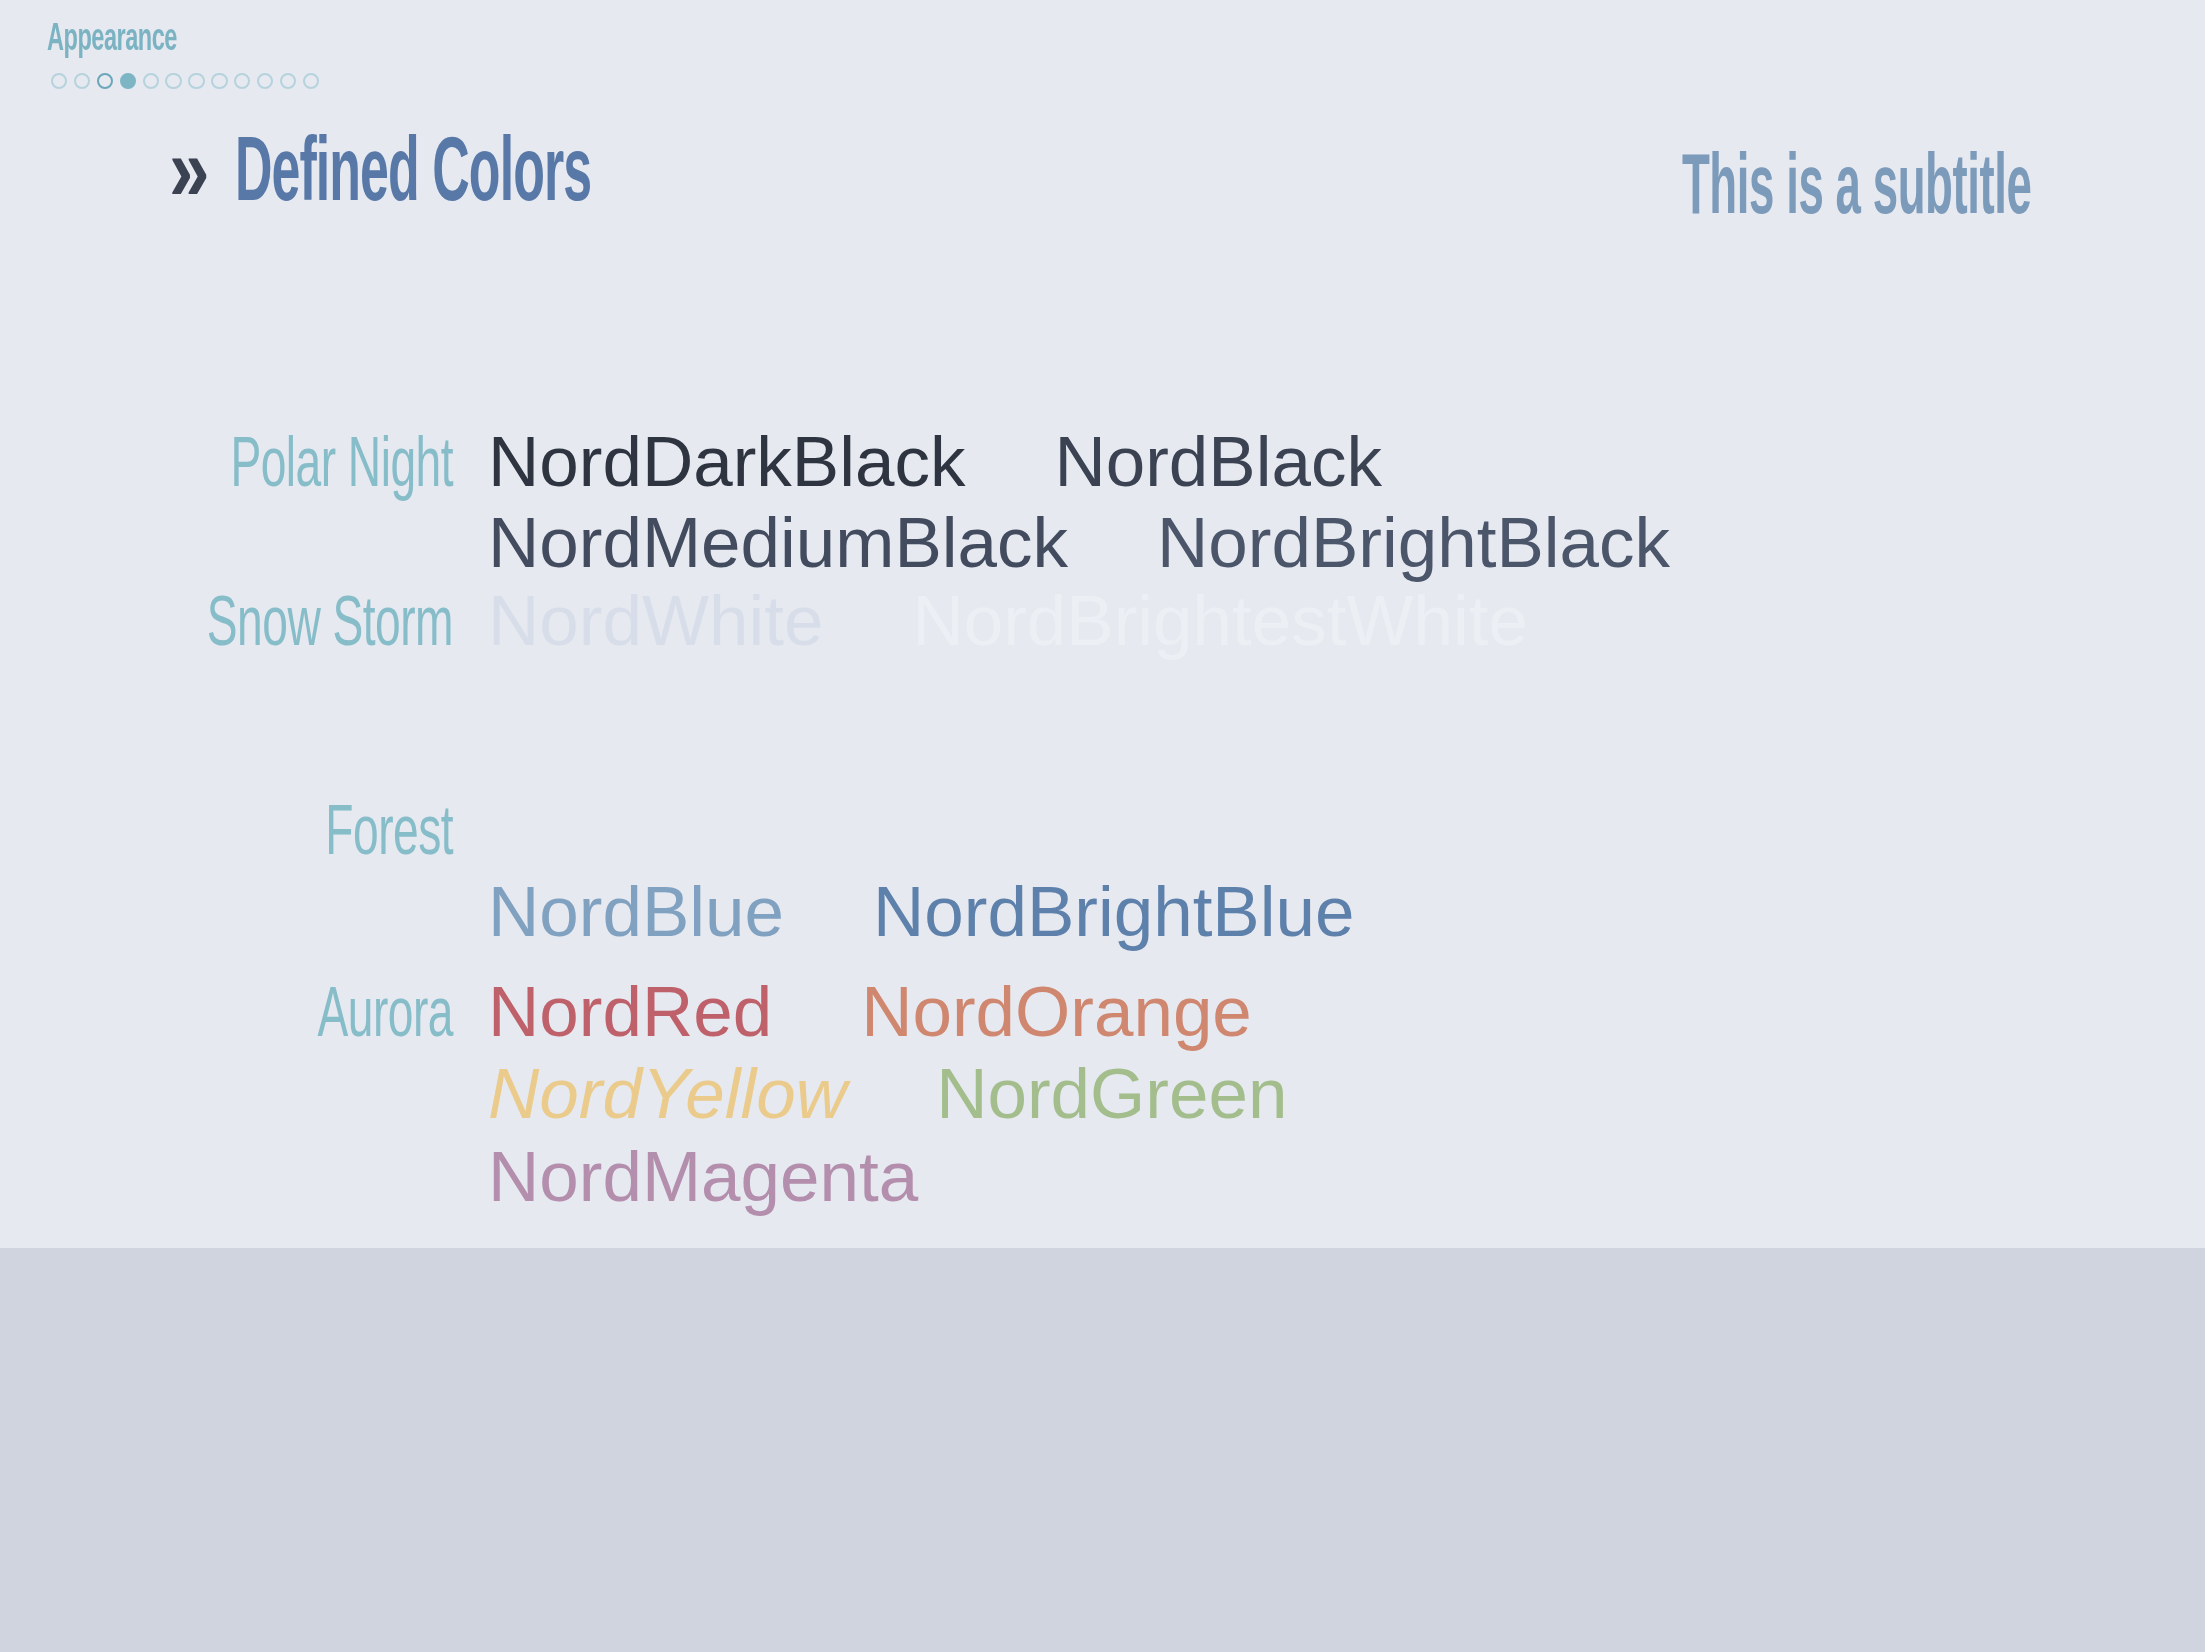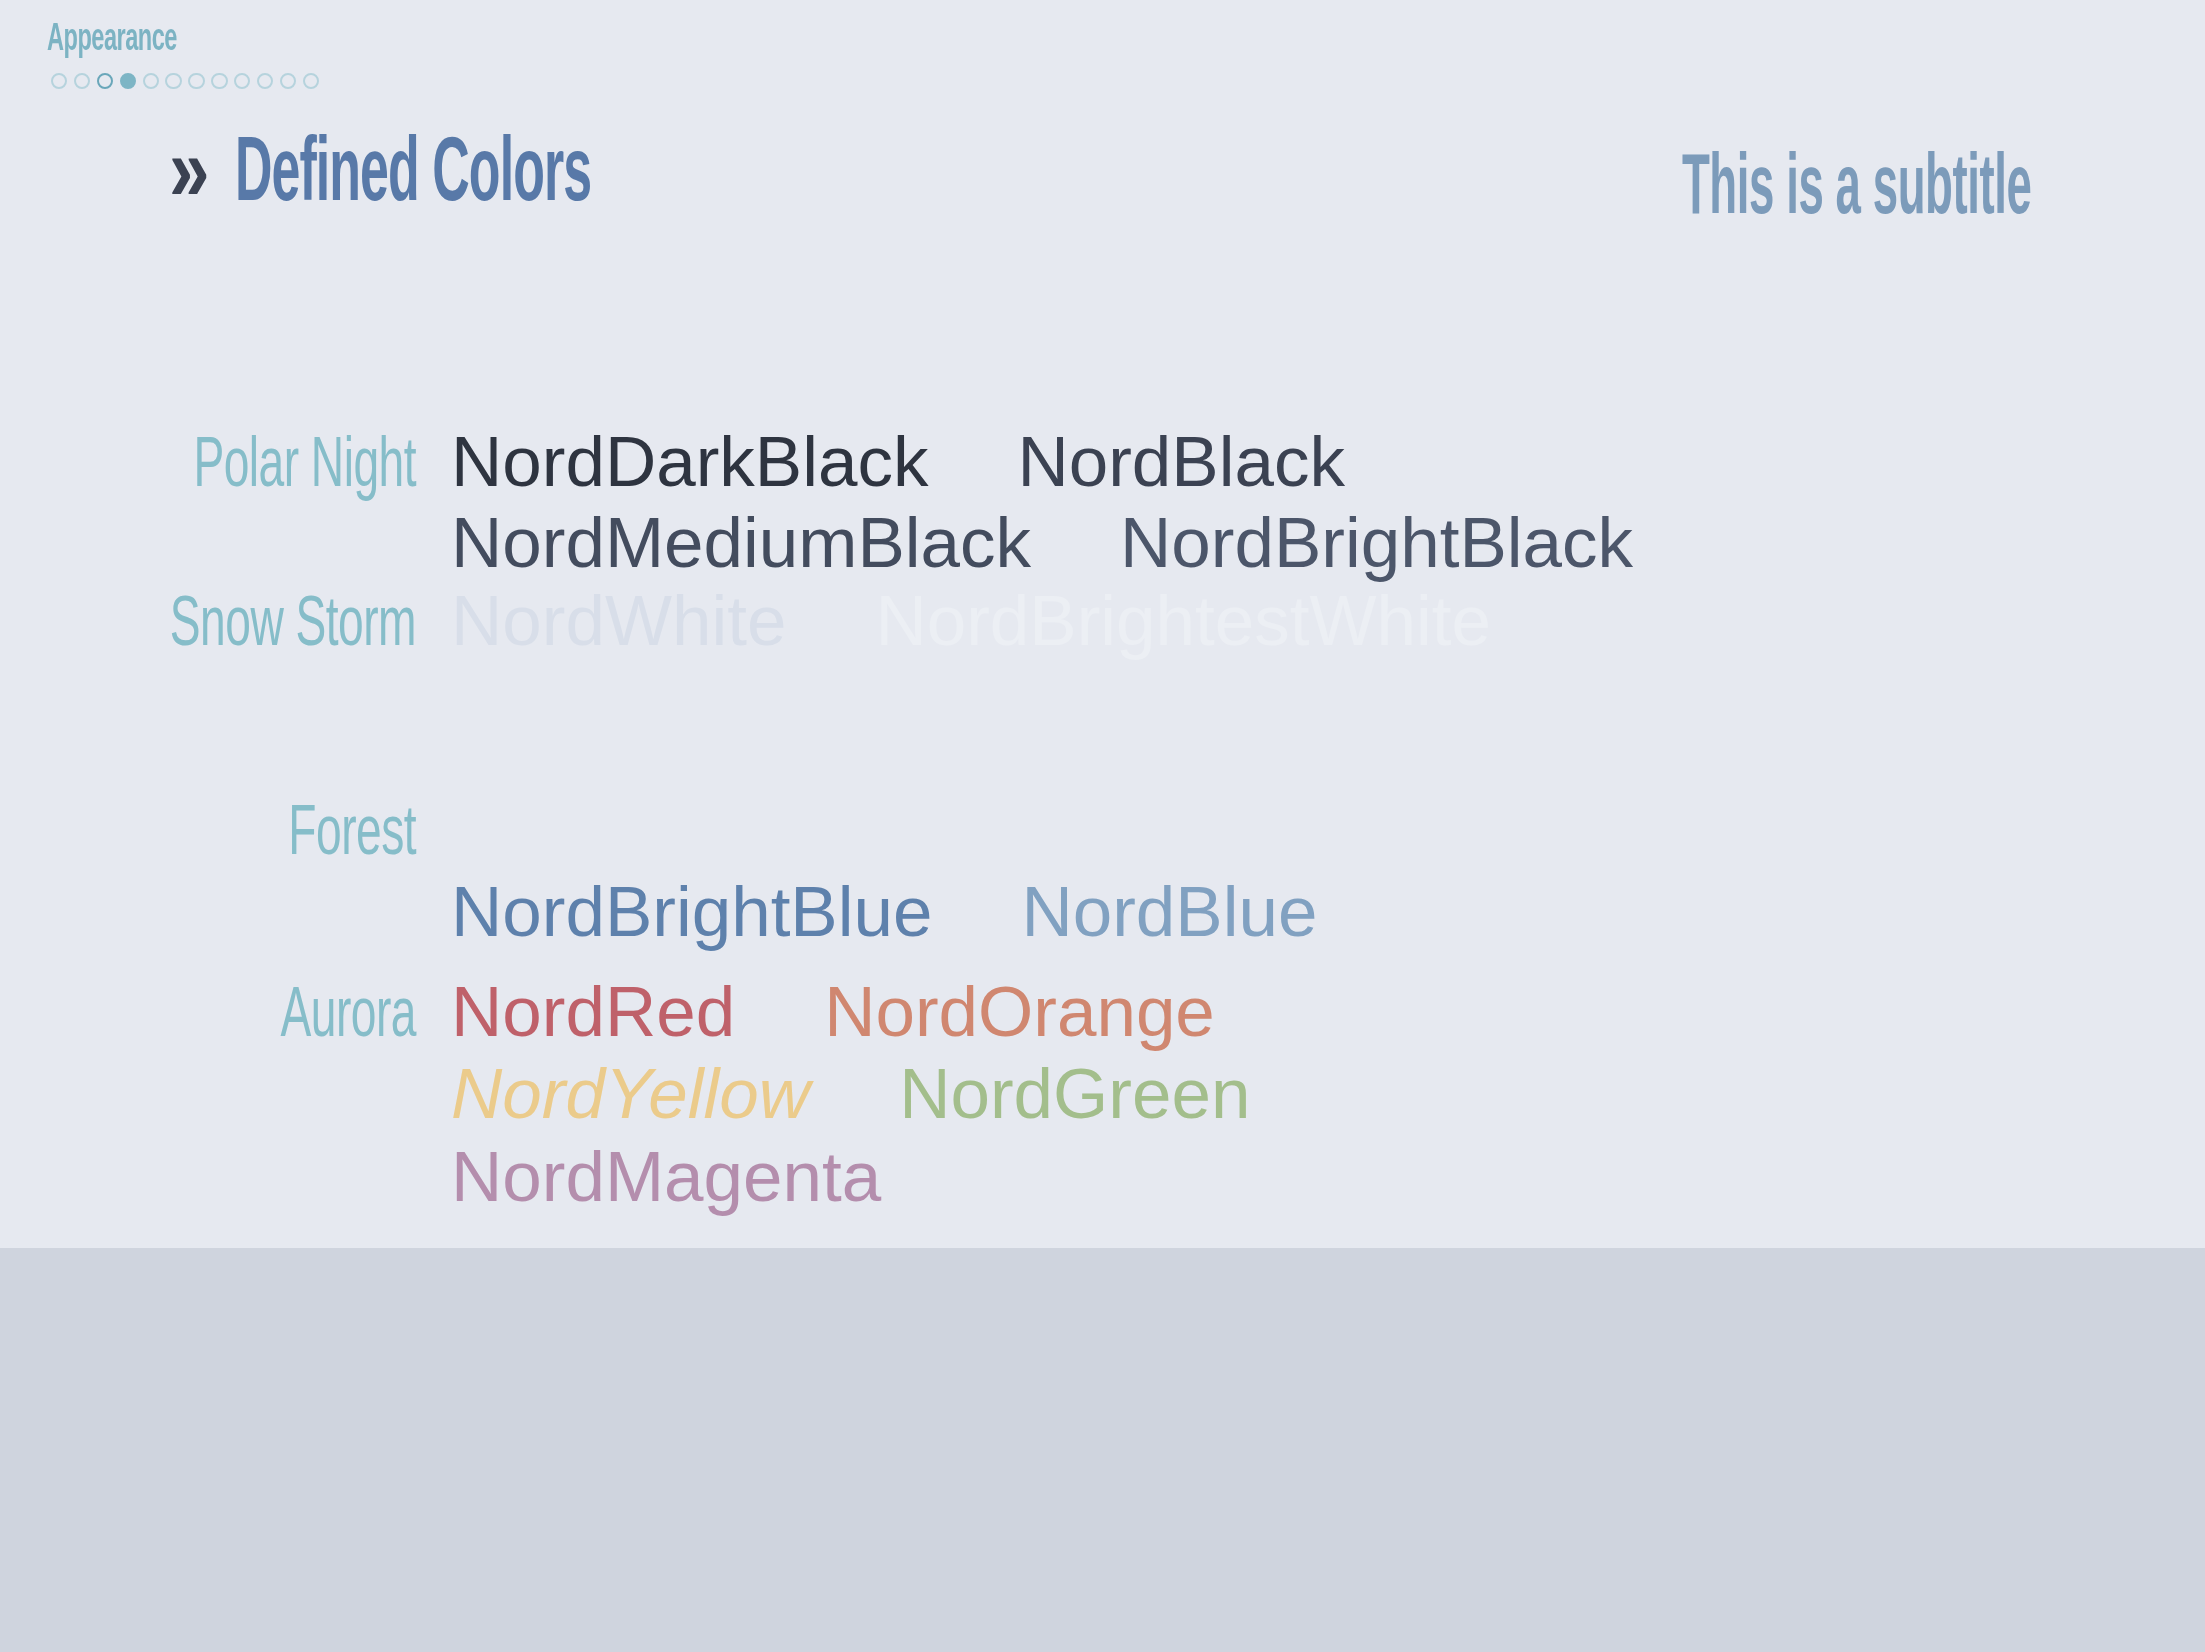"Polar Night" .row { padding-left: none -> 37px }
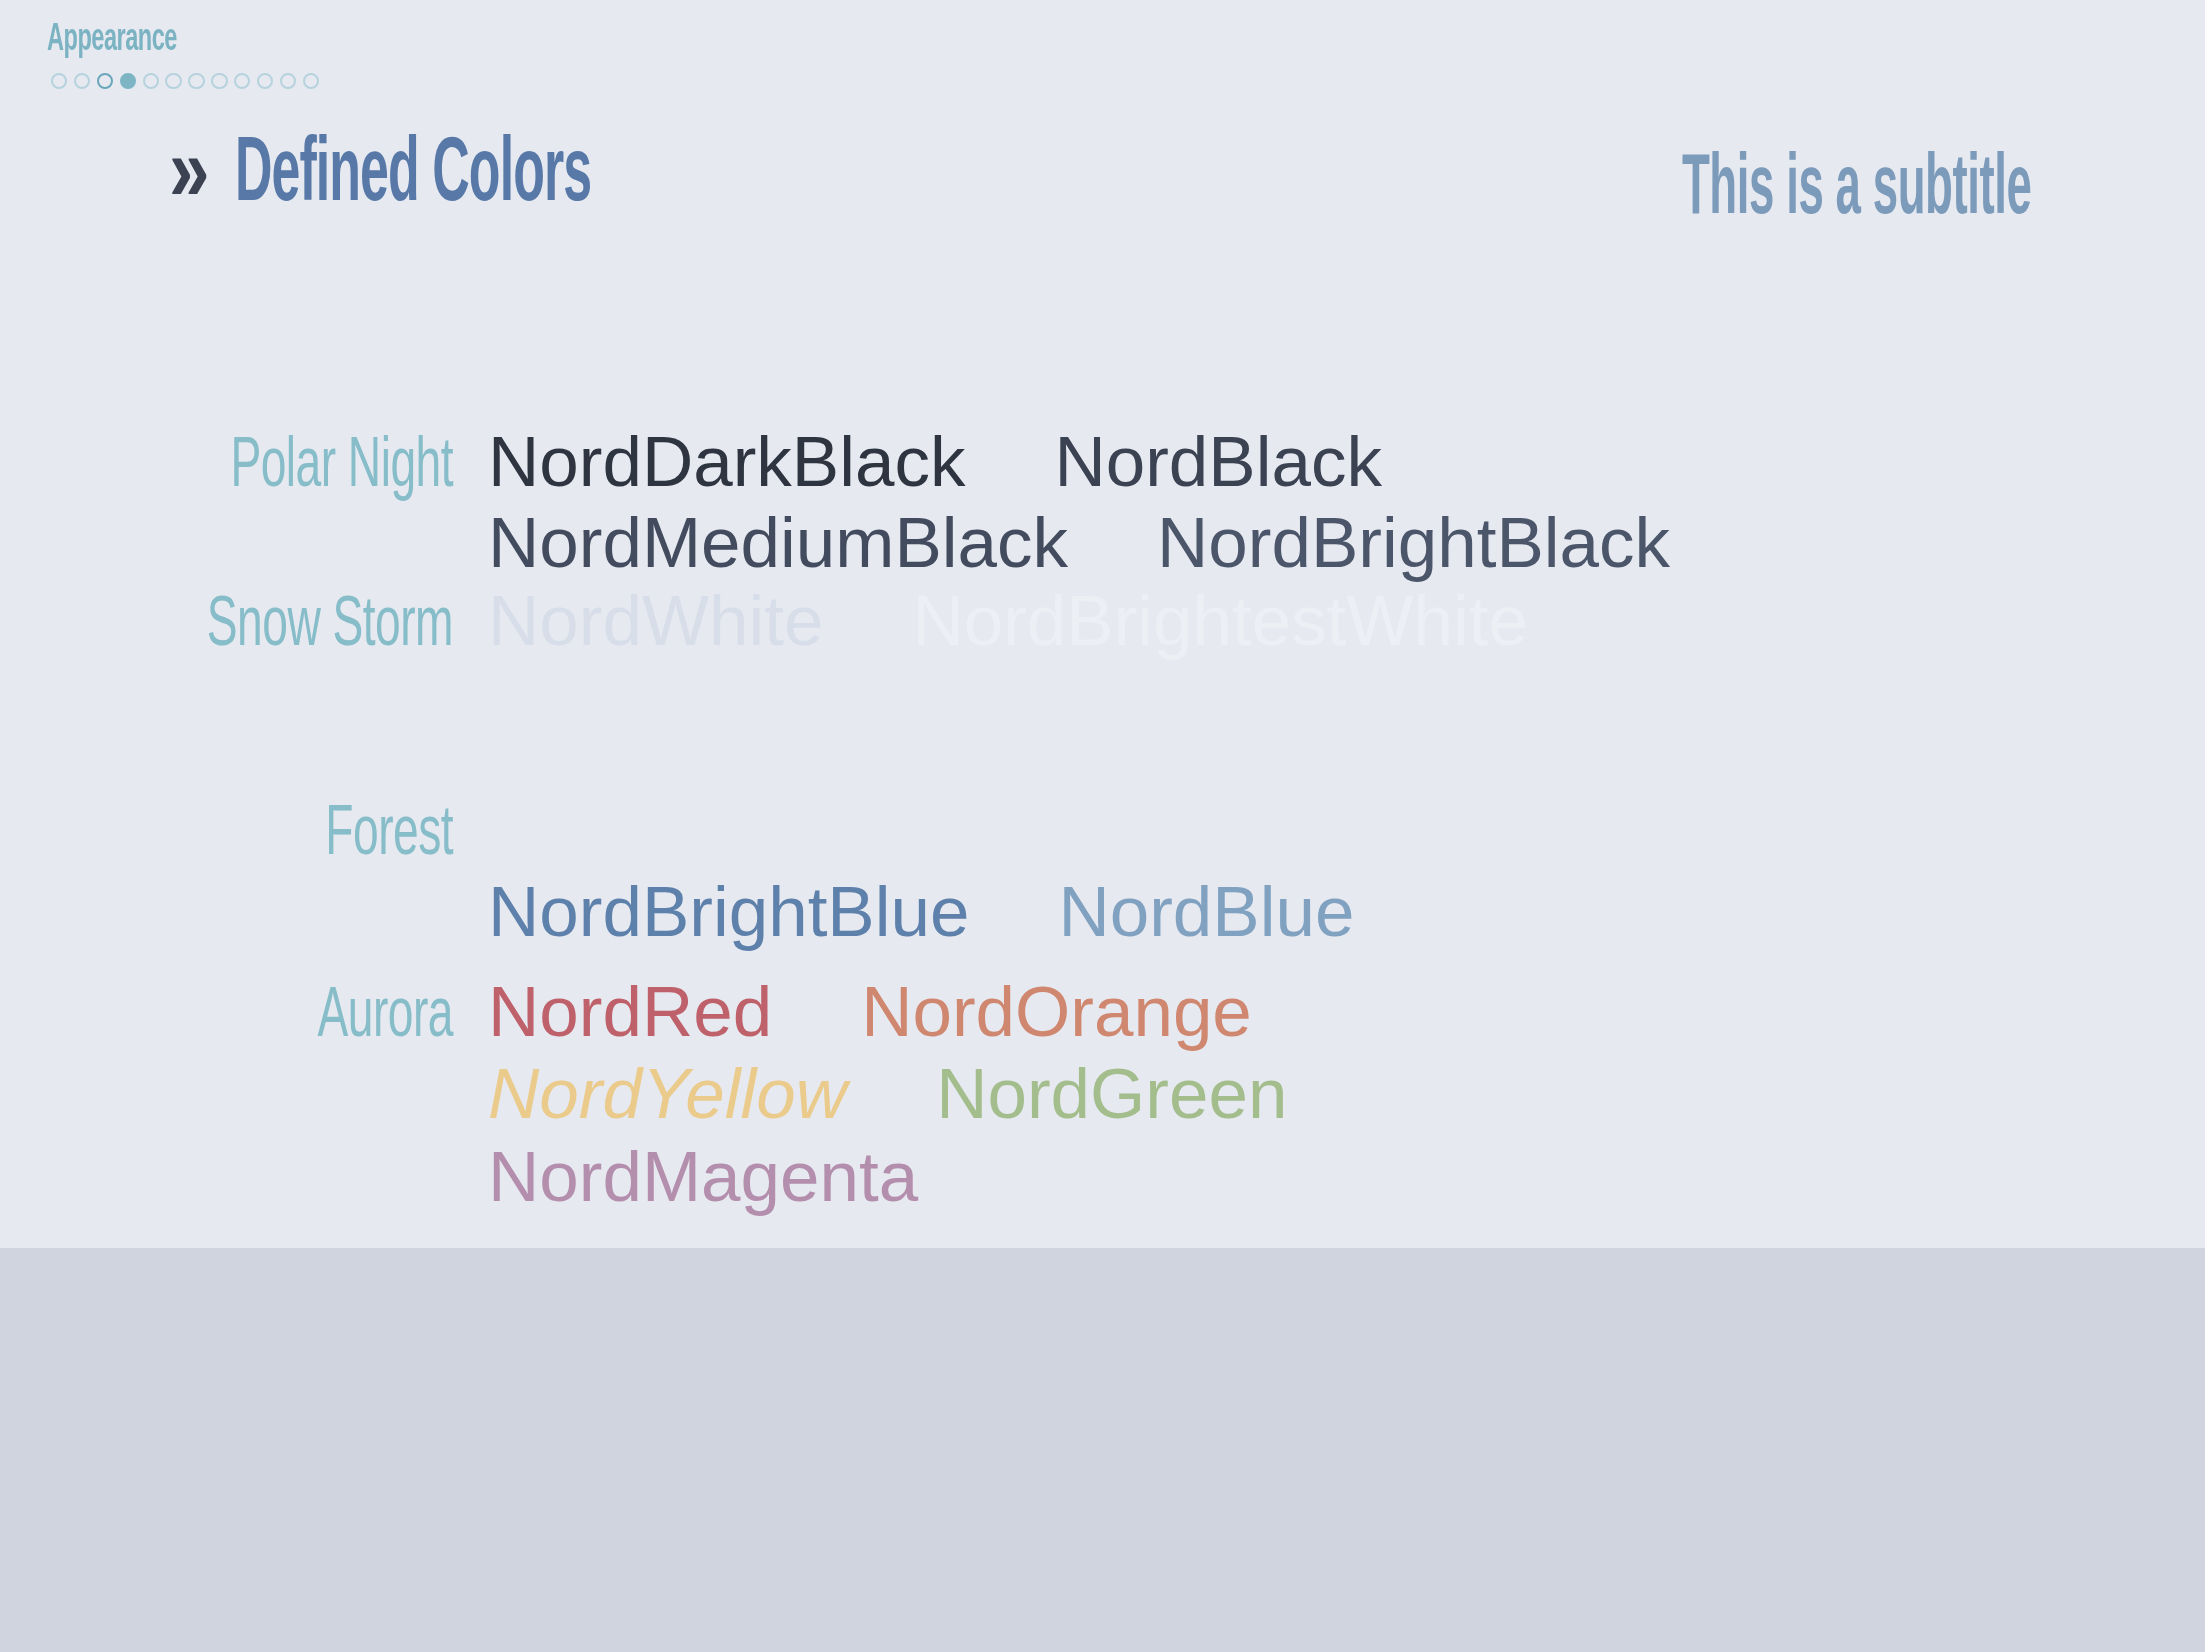"NordBrightBlue" span { order: before "NordBlue" -> after "NordBlue" }
